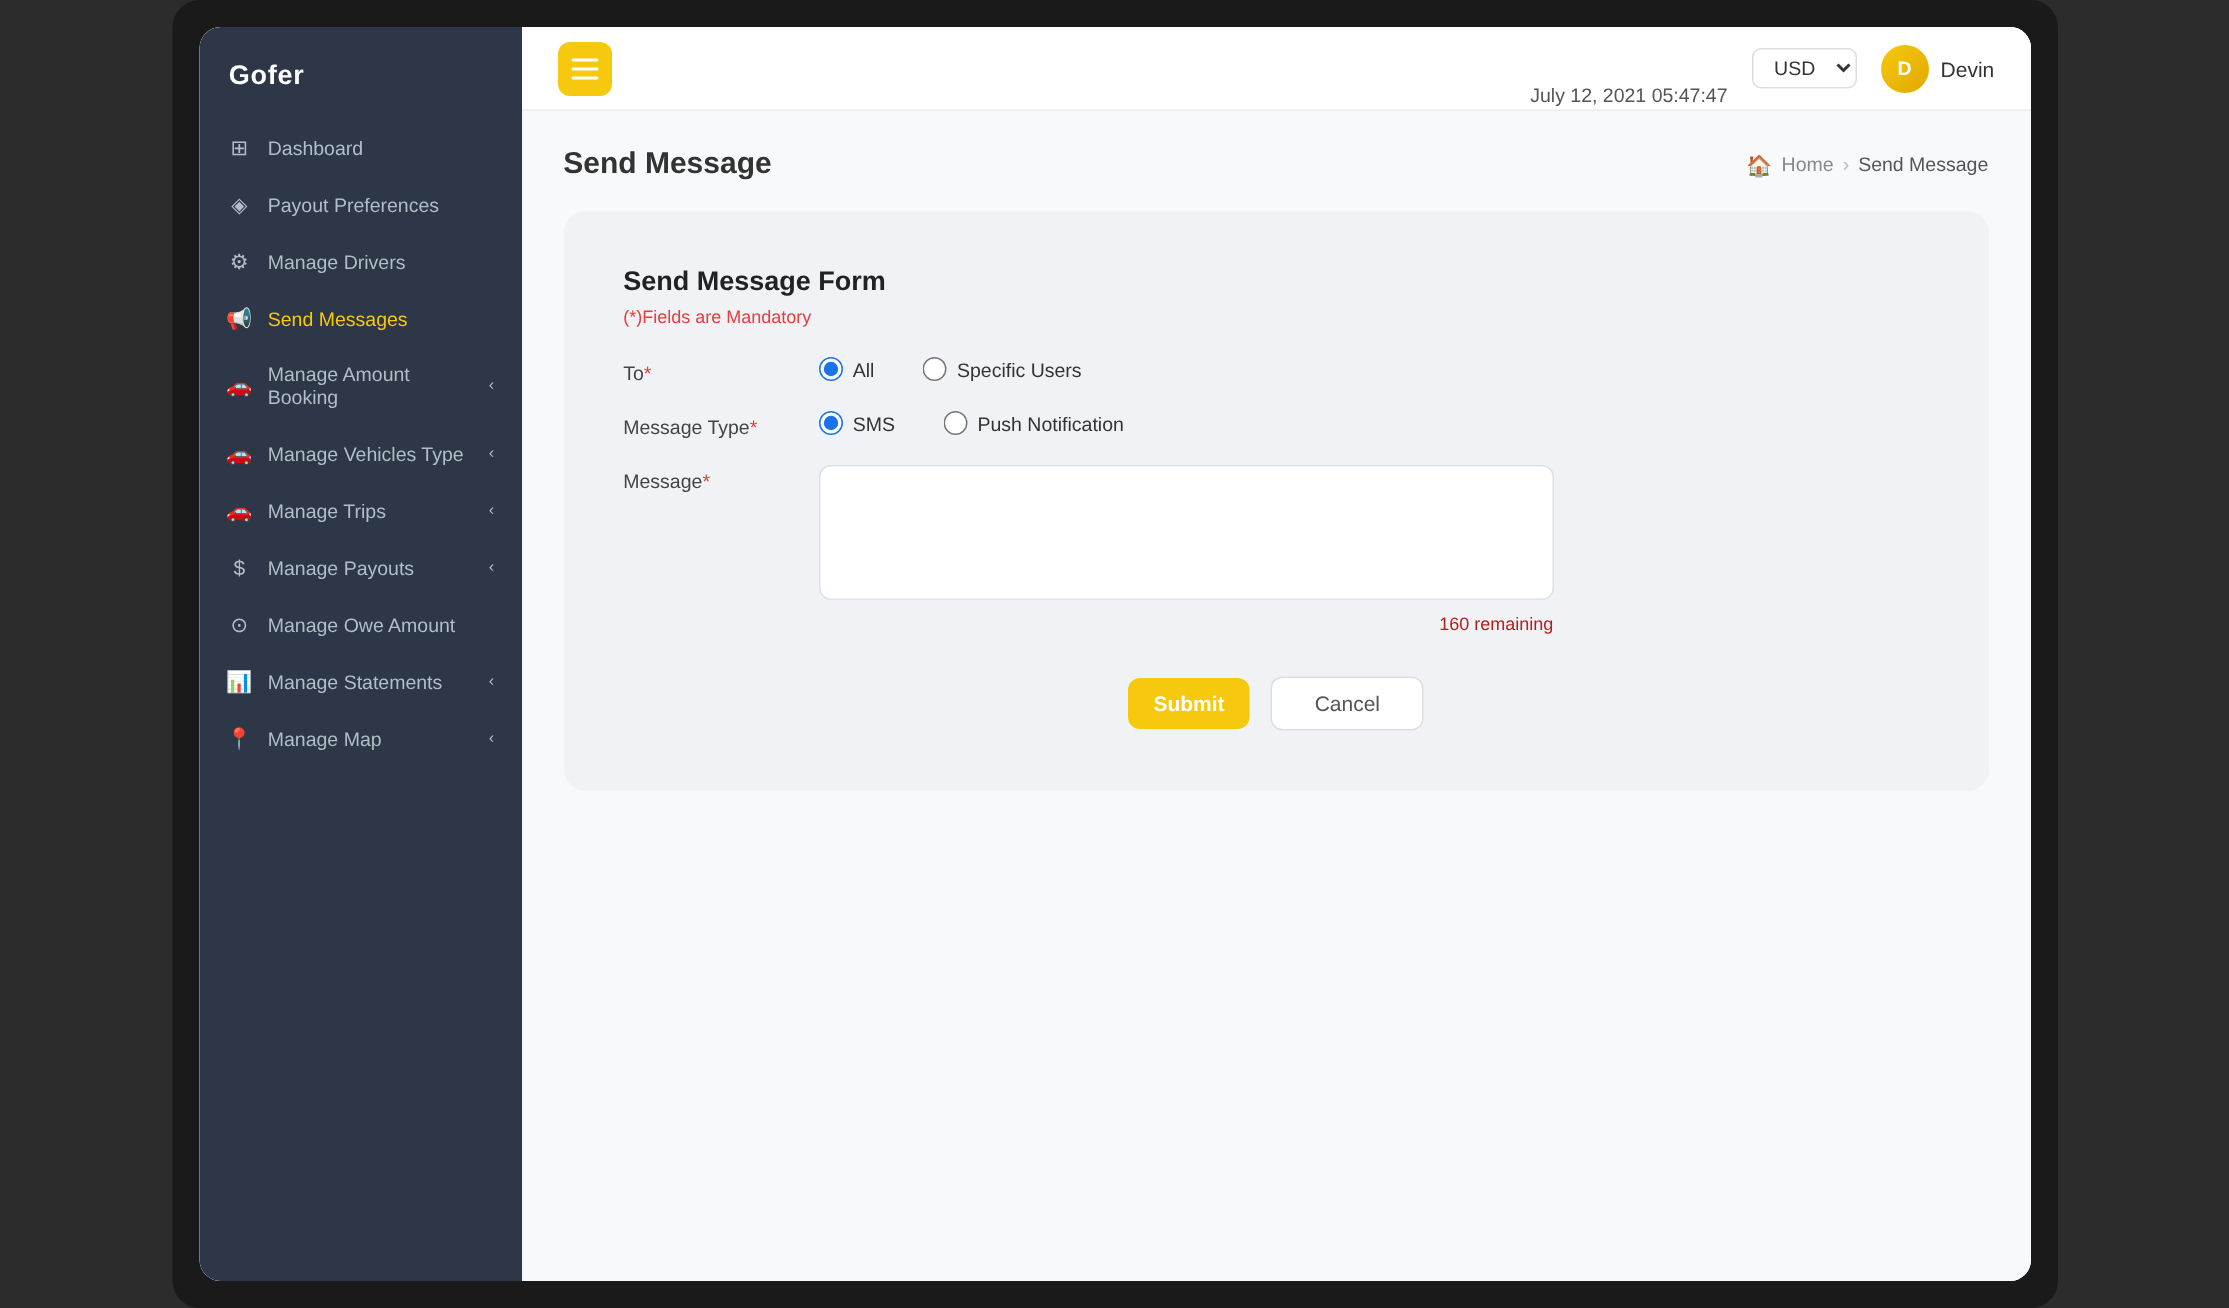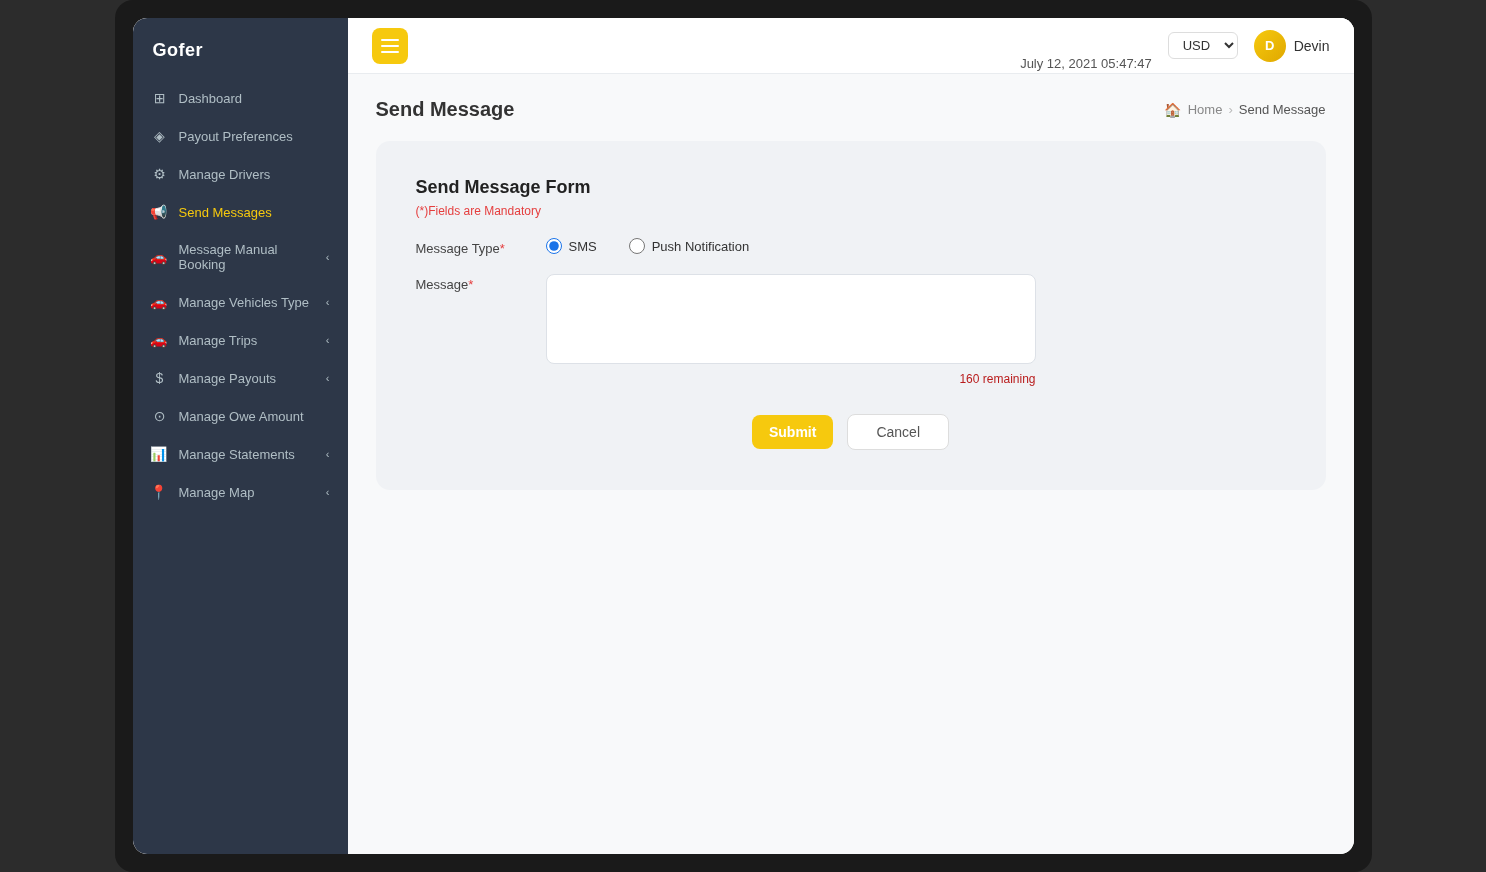"Message Manual Booking" span { text: Message Manual -> Manage Amount }
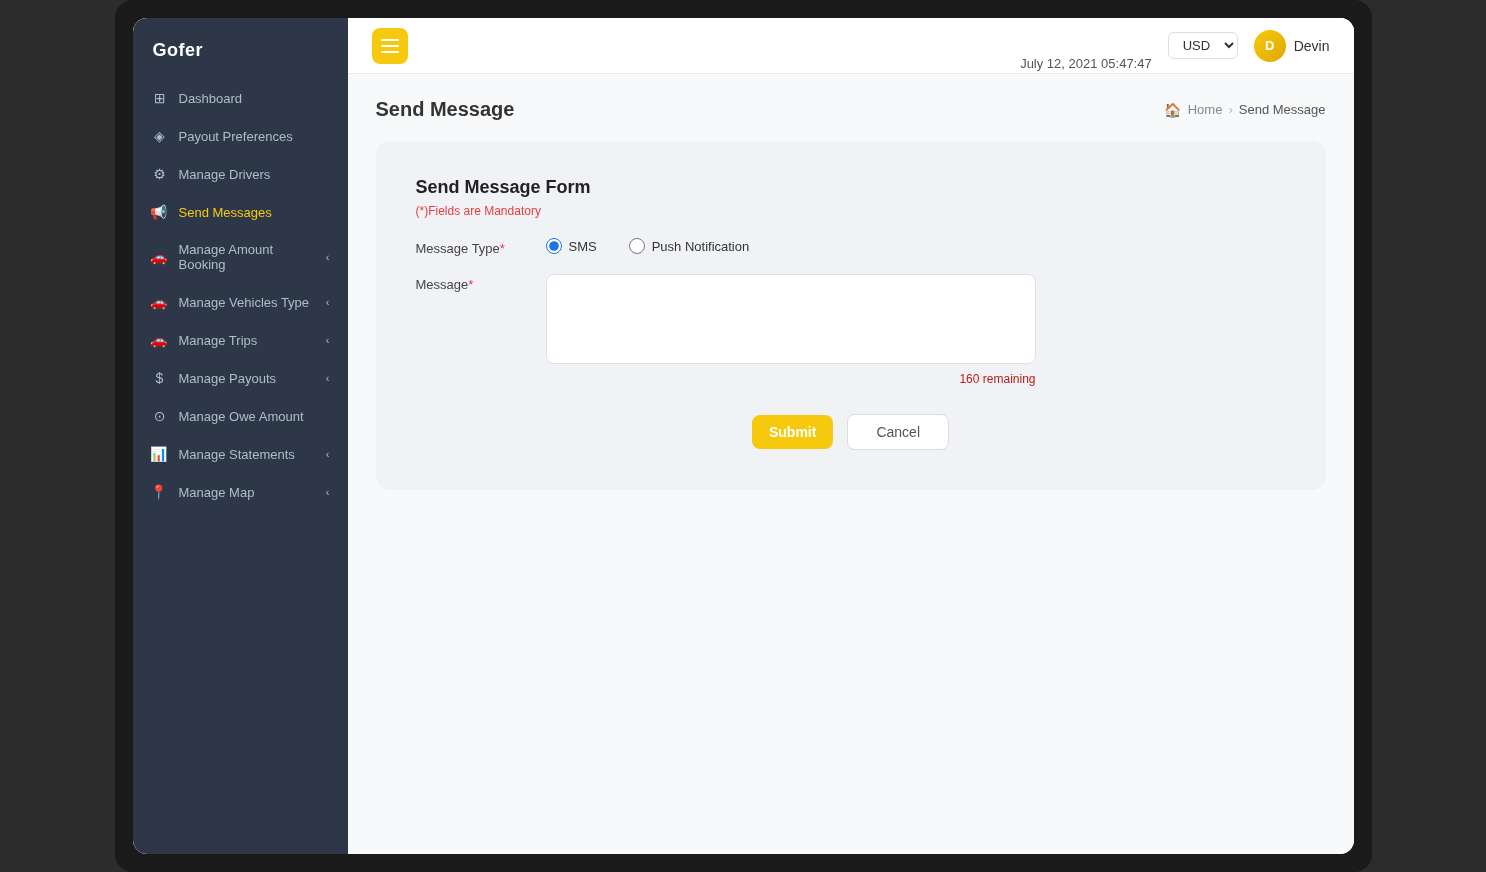"To*" div.form-row { html: none -> <div> <div> <span>To</span><span>*</span> </div> <div> <label> <input> <span>All</span> </label> <label> <input> <span>Specific Users</span> </label> </div> </div> }
